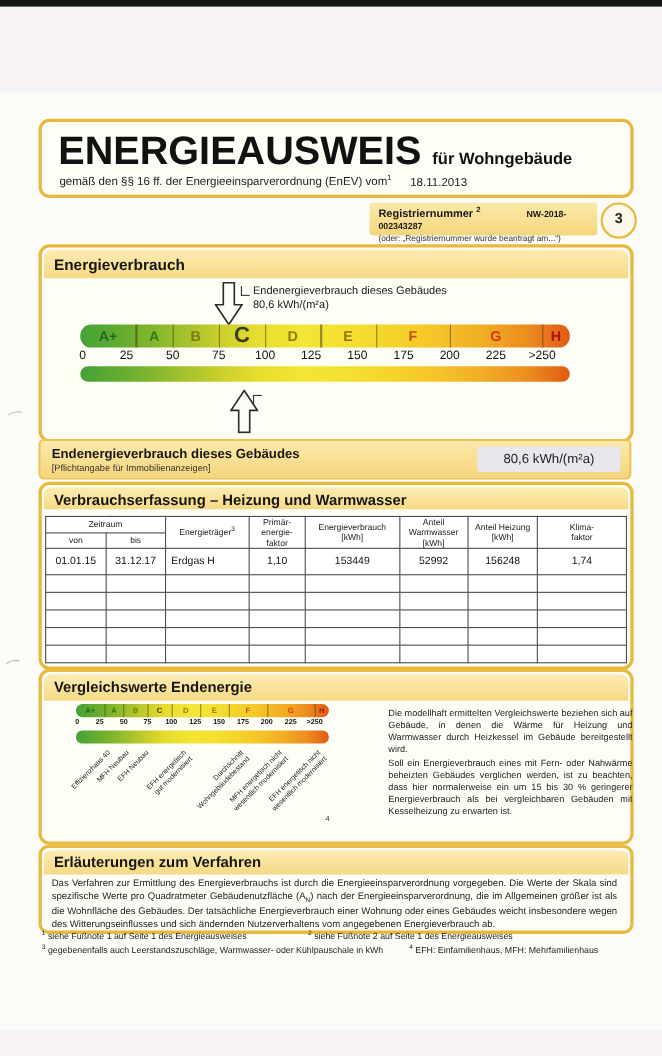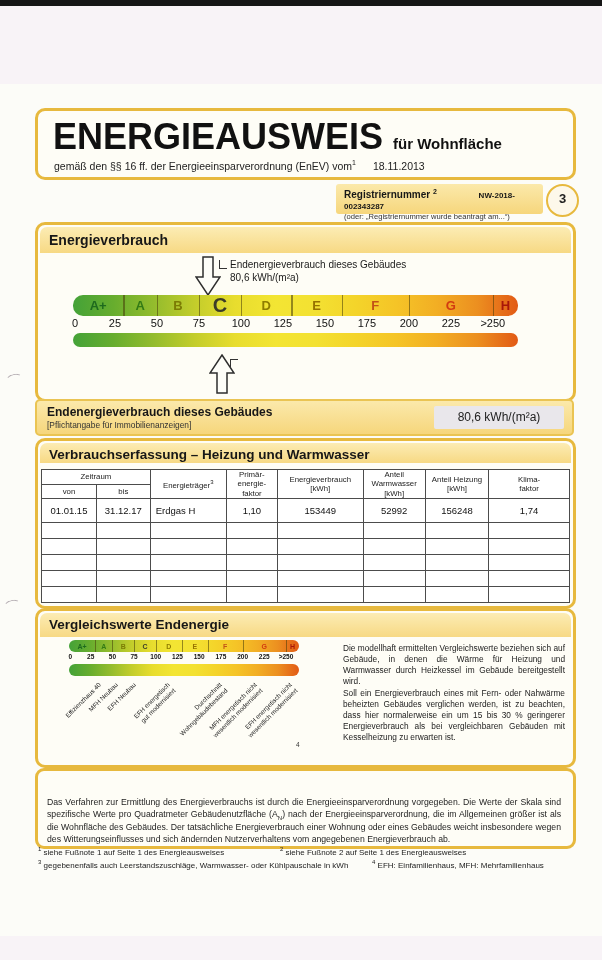"für Wohnfläche" span.title-suffix { text: Wohnfläche -> Wohngebäude }
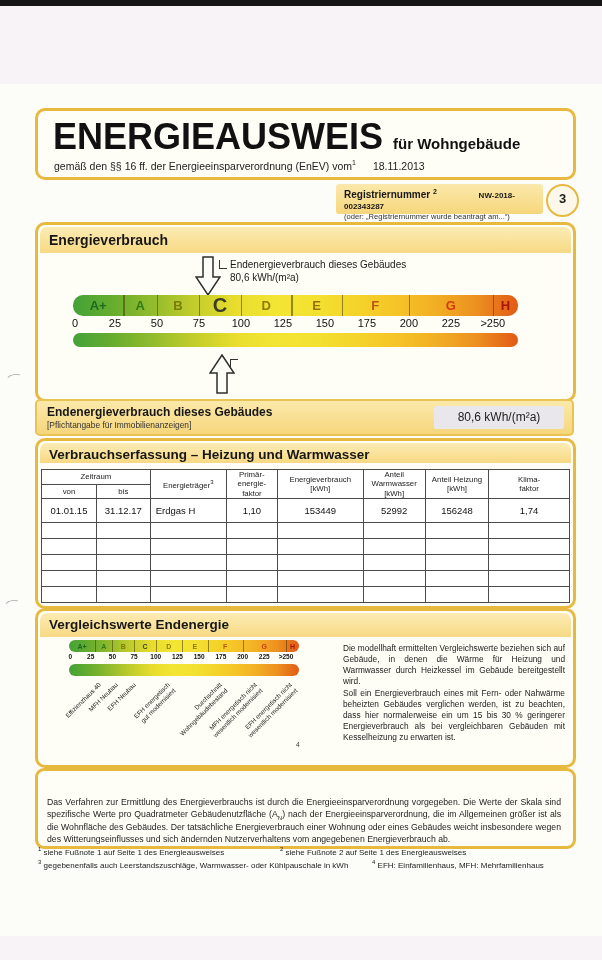"Die modellhaft ermittelten" div.vgl-text { left: 305px -> 315px }
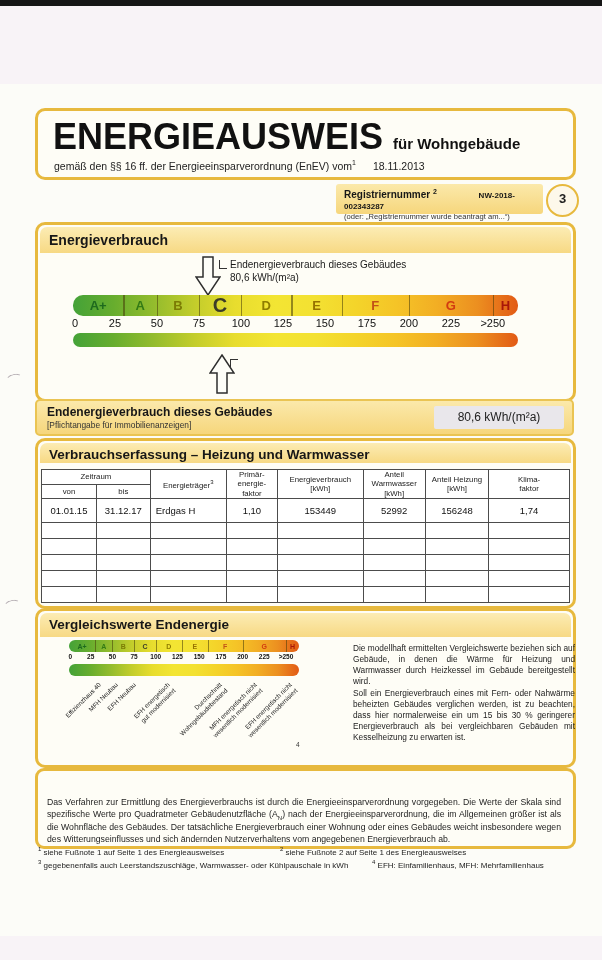"Erläuterungen zum Verfahren" div.gstrip { html: none -> <div> <div>Erläuterungen zum Verfahren</div> </div> }
